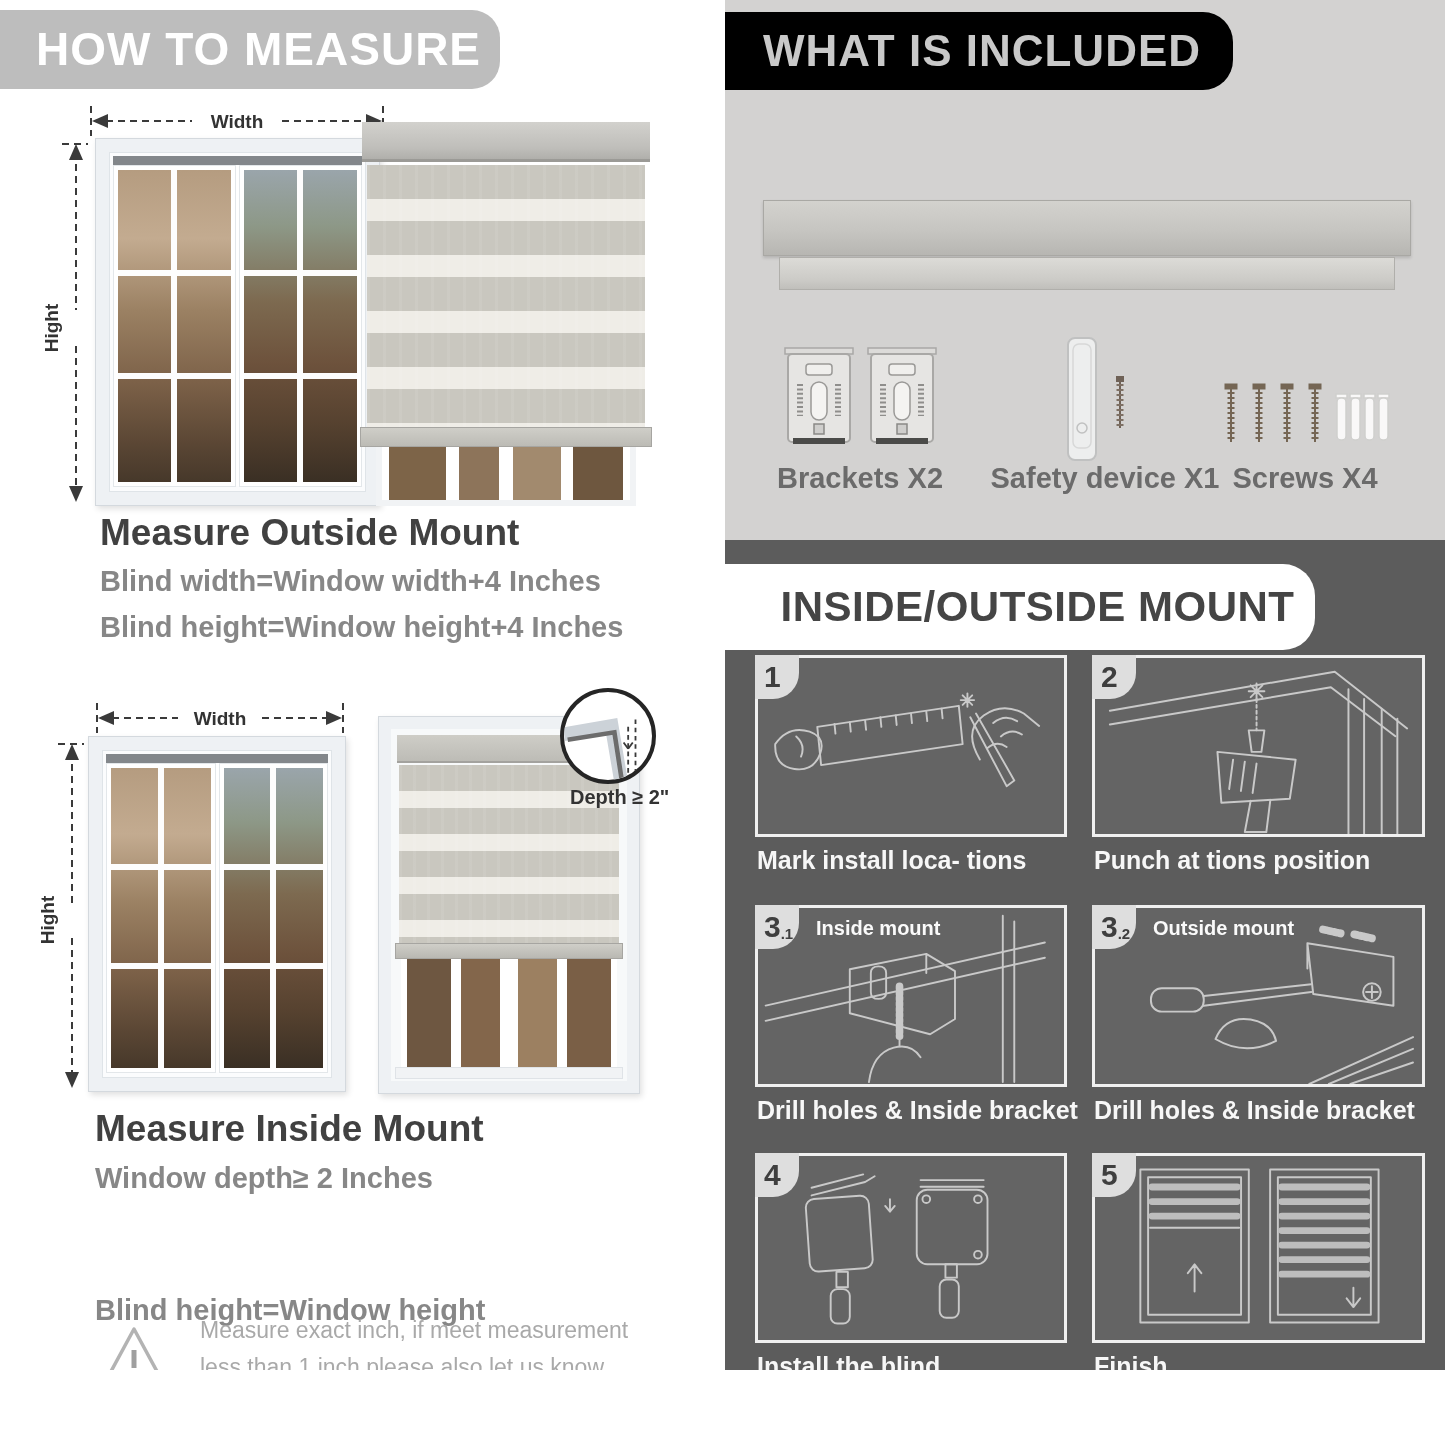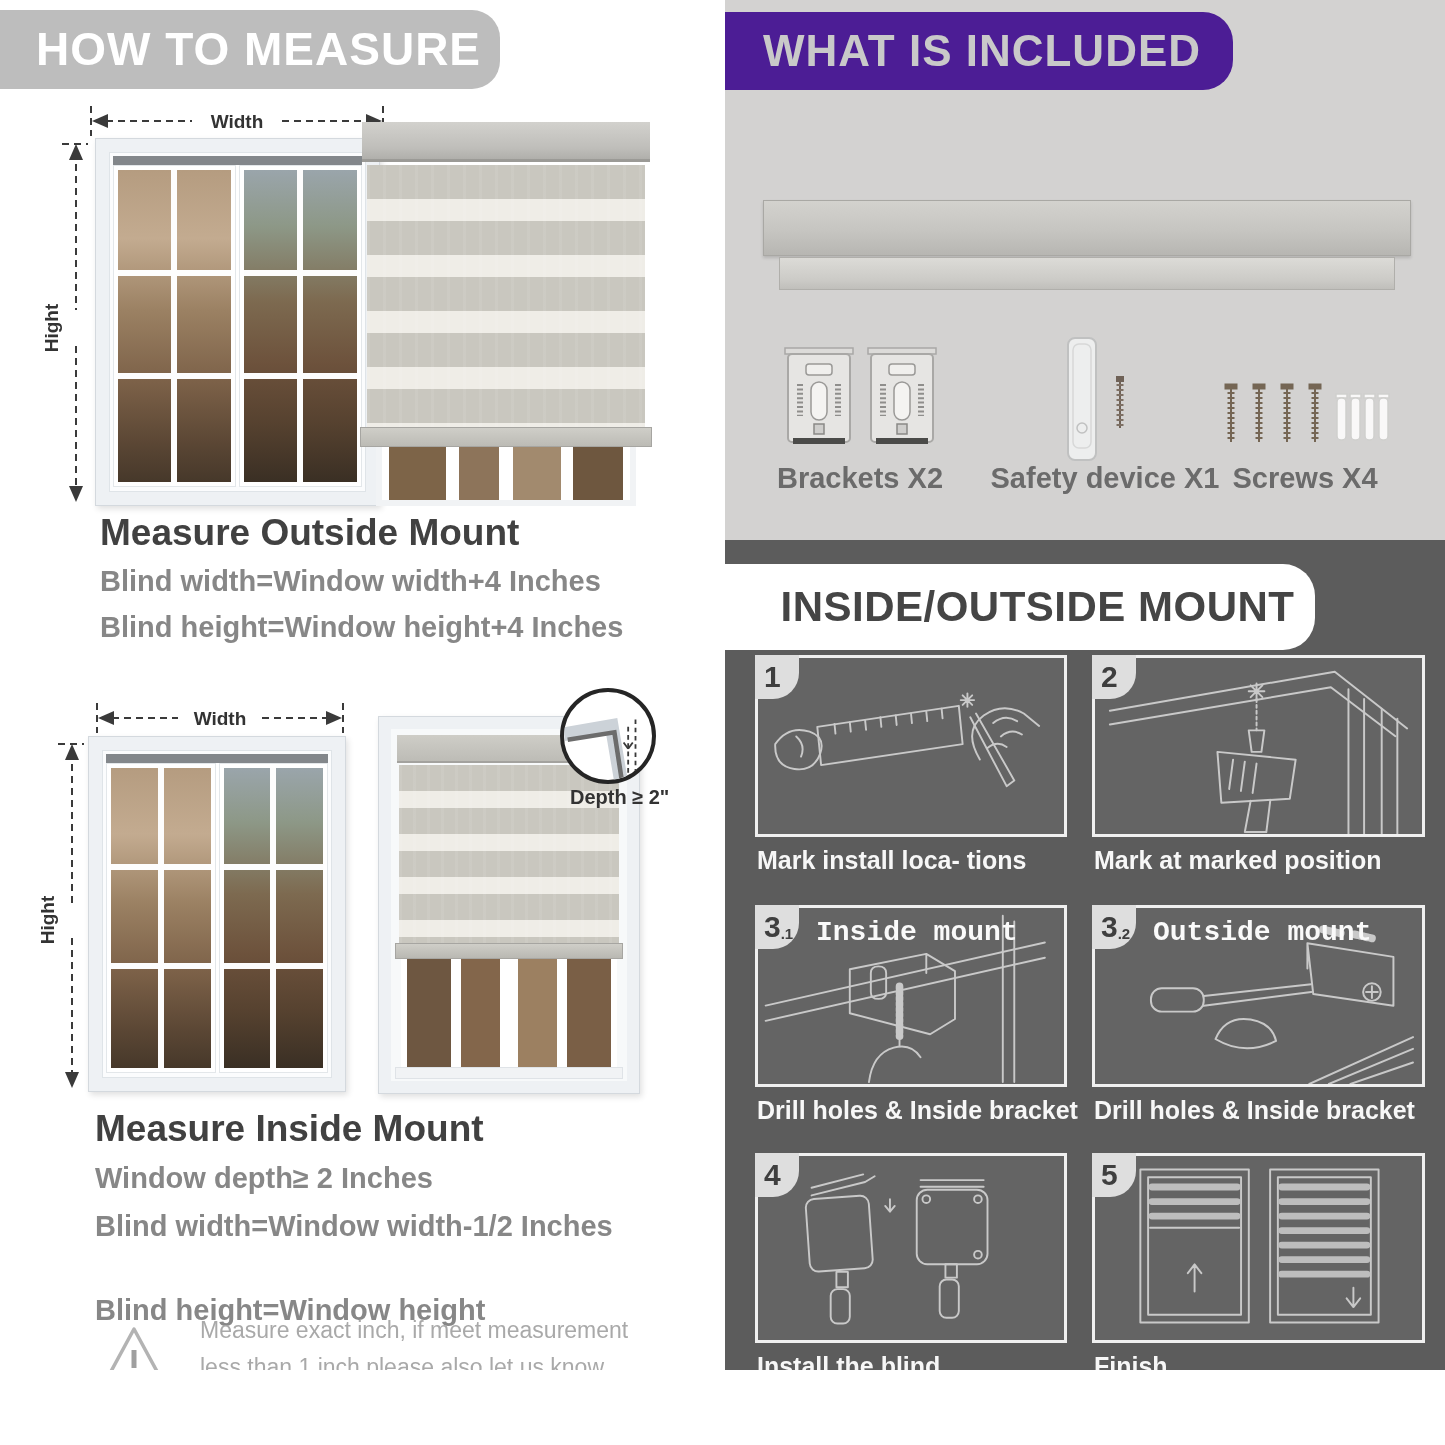"WHAT IS INCLUDED" .included-header { background: #4c1d95 -> #000000 }
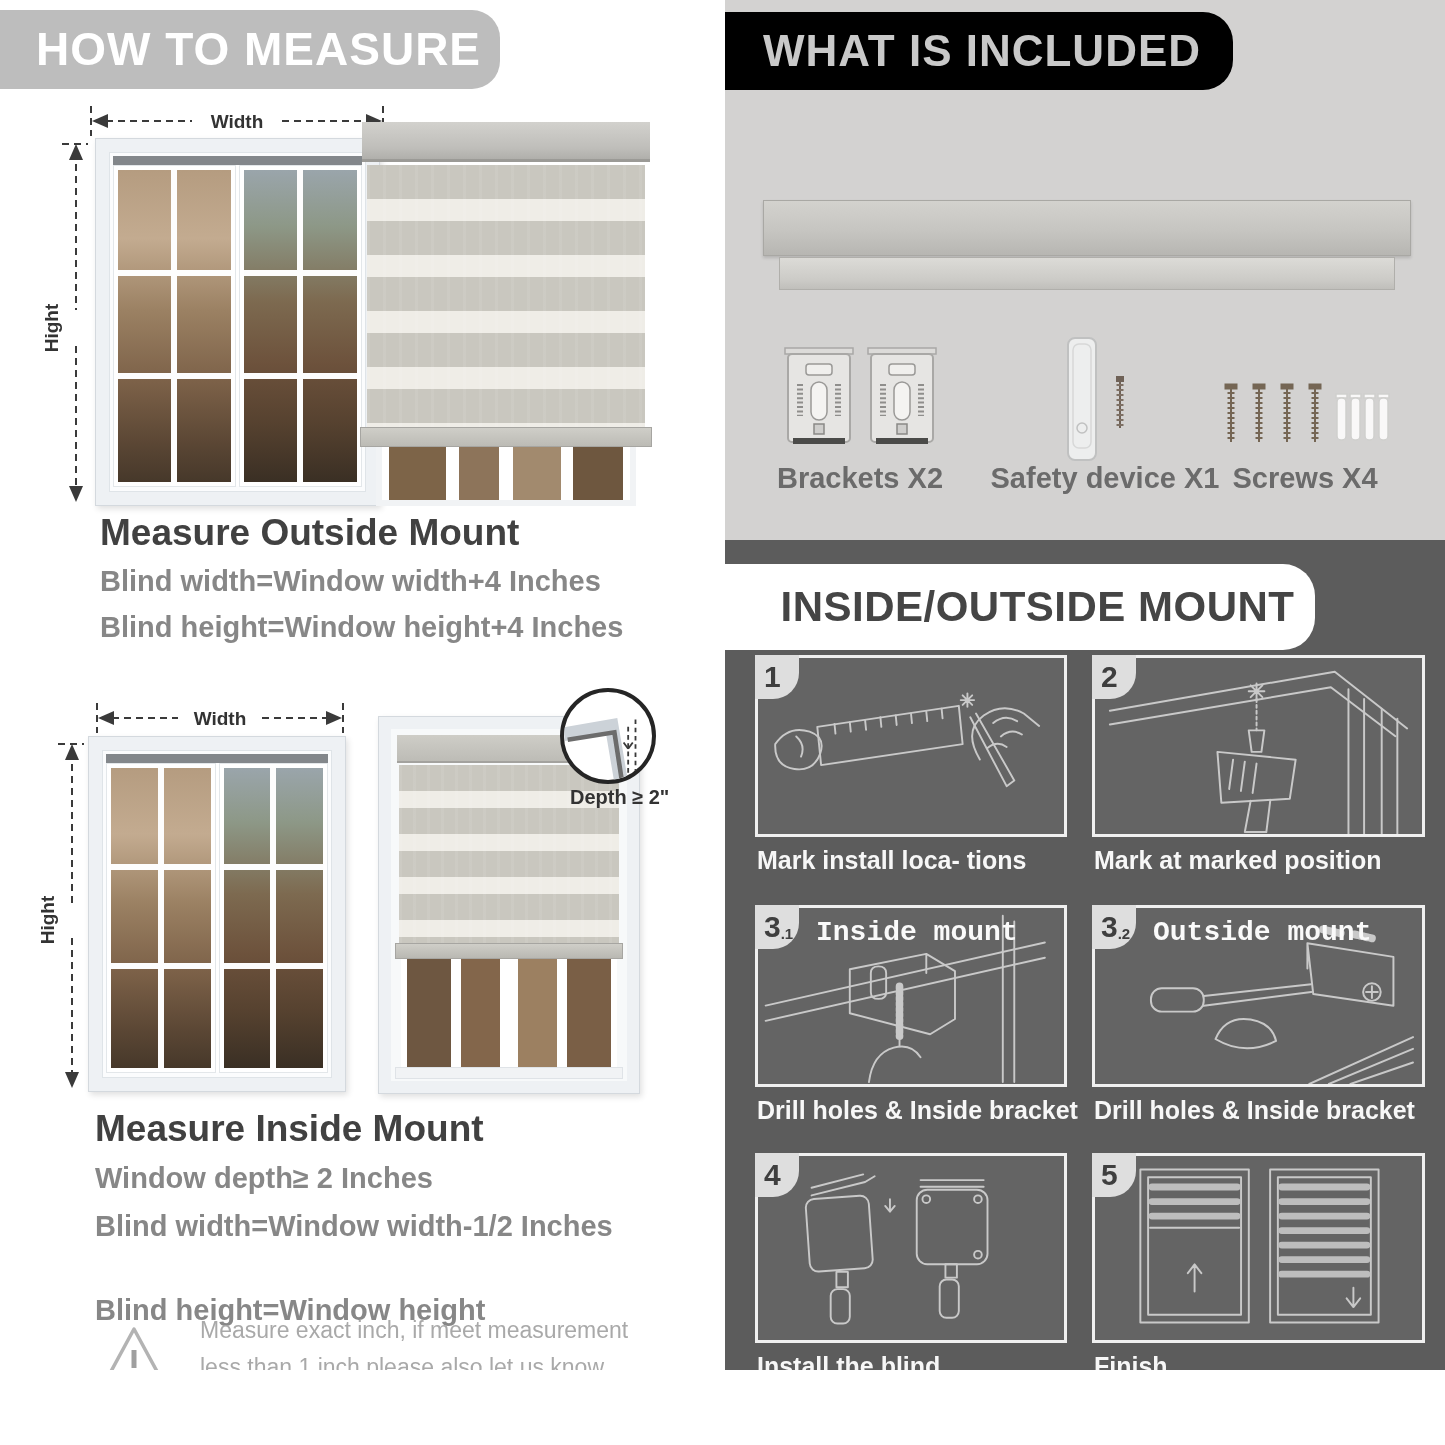"Mark at marked position" div.step-caption { text: Mark at  marked -> Punch at  tions }
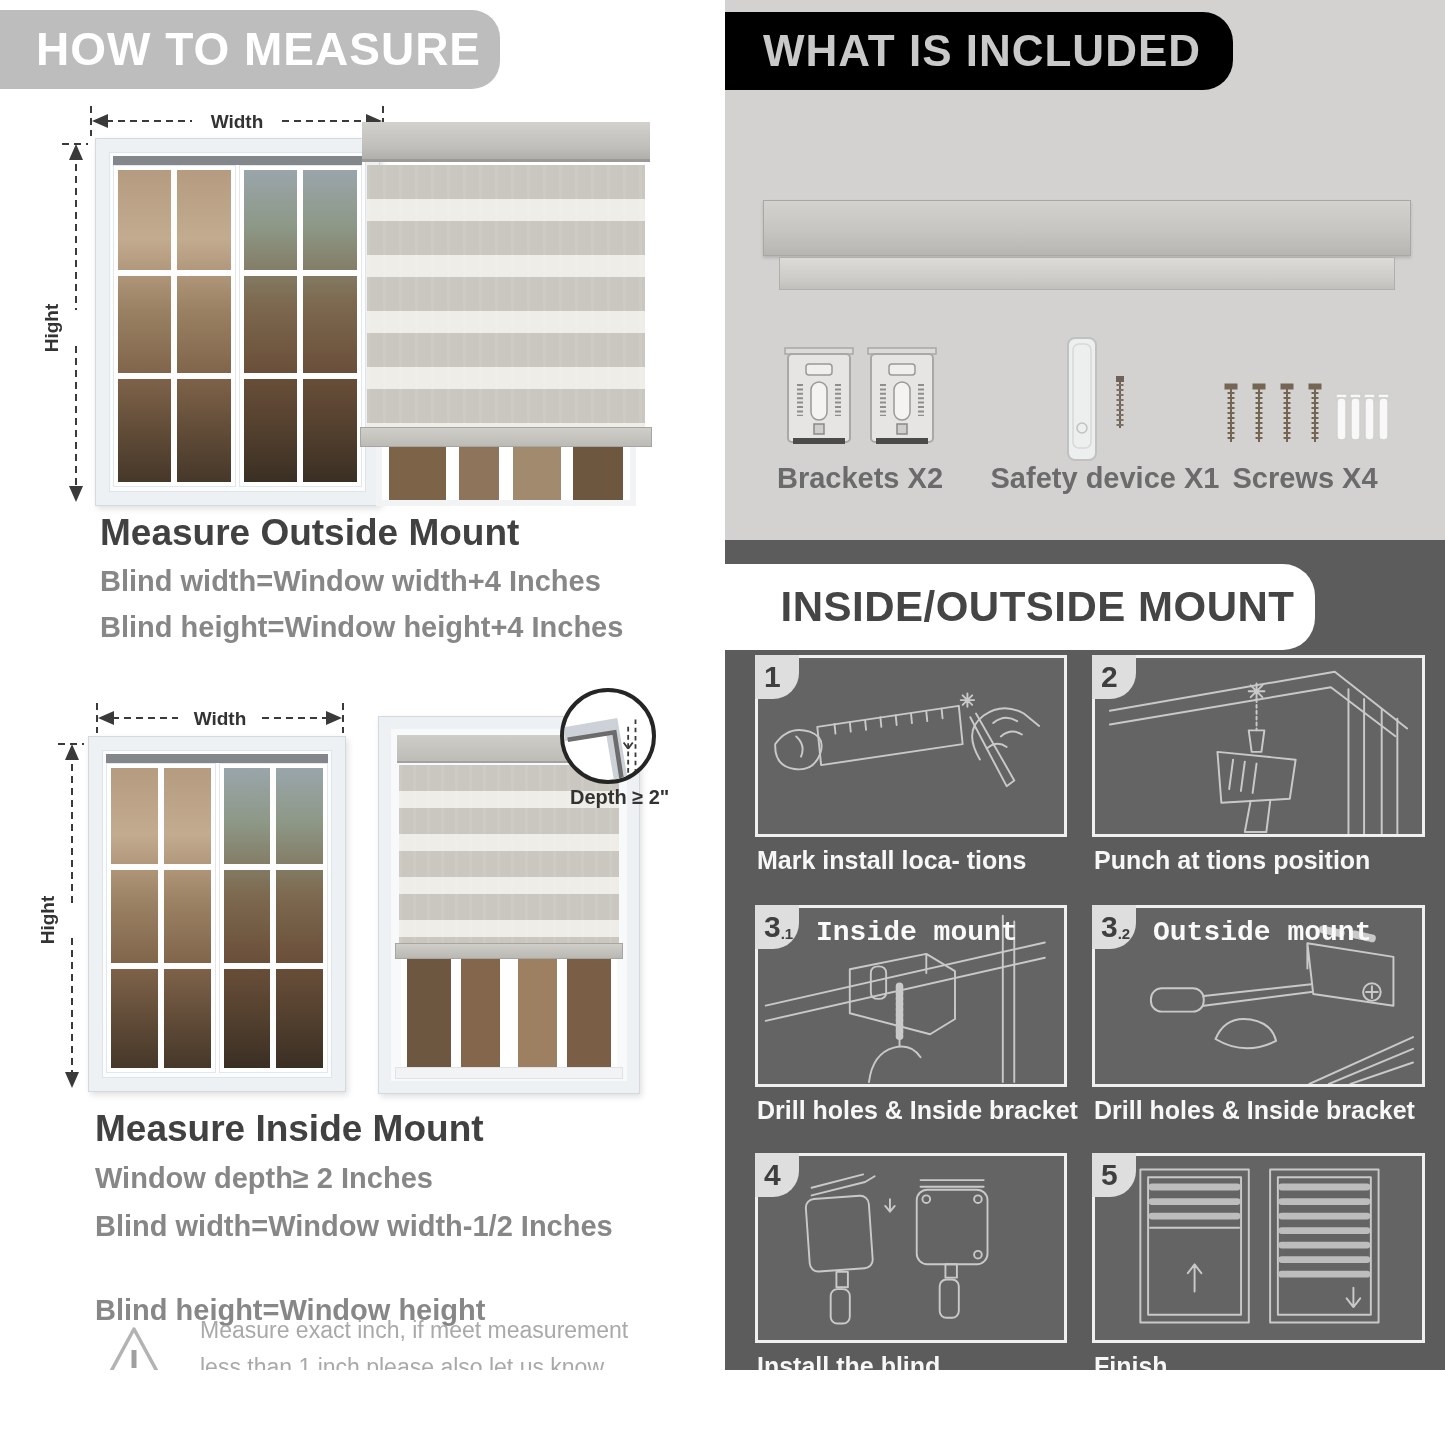"Inside mount" .panel-label { font-family: Liberation Mono, monospace -> none; font-size: 28px -> 20px }
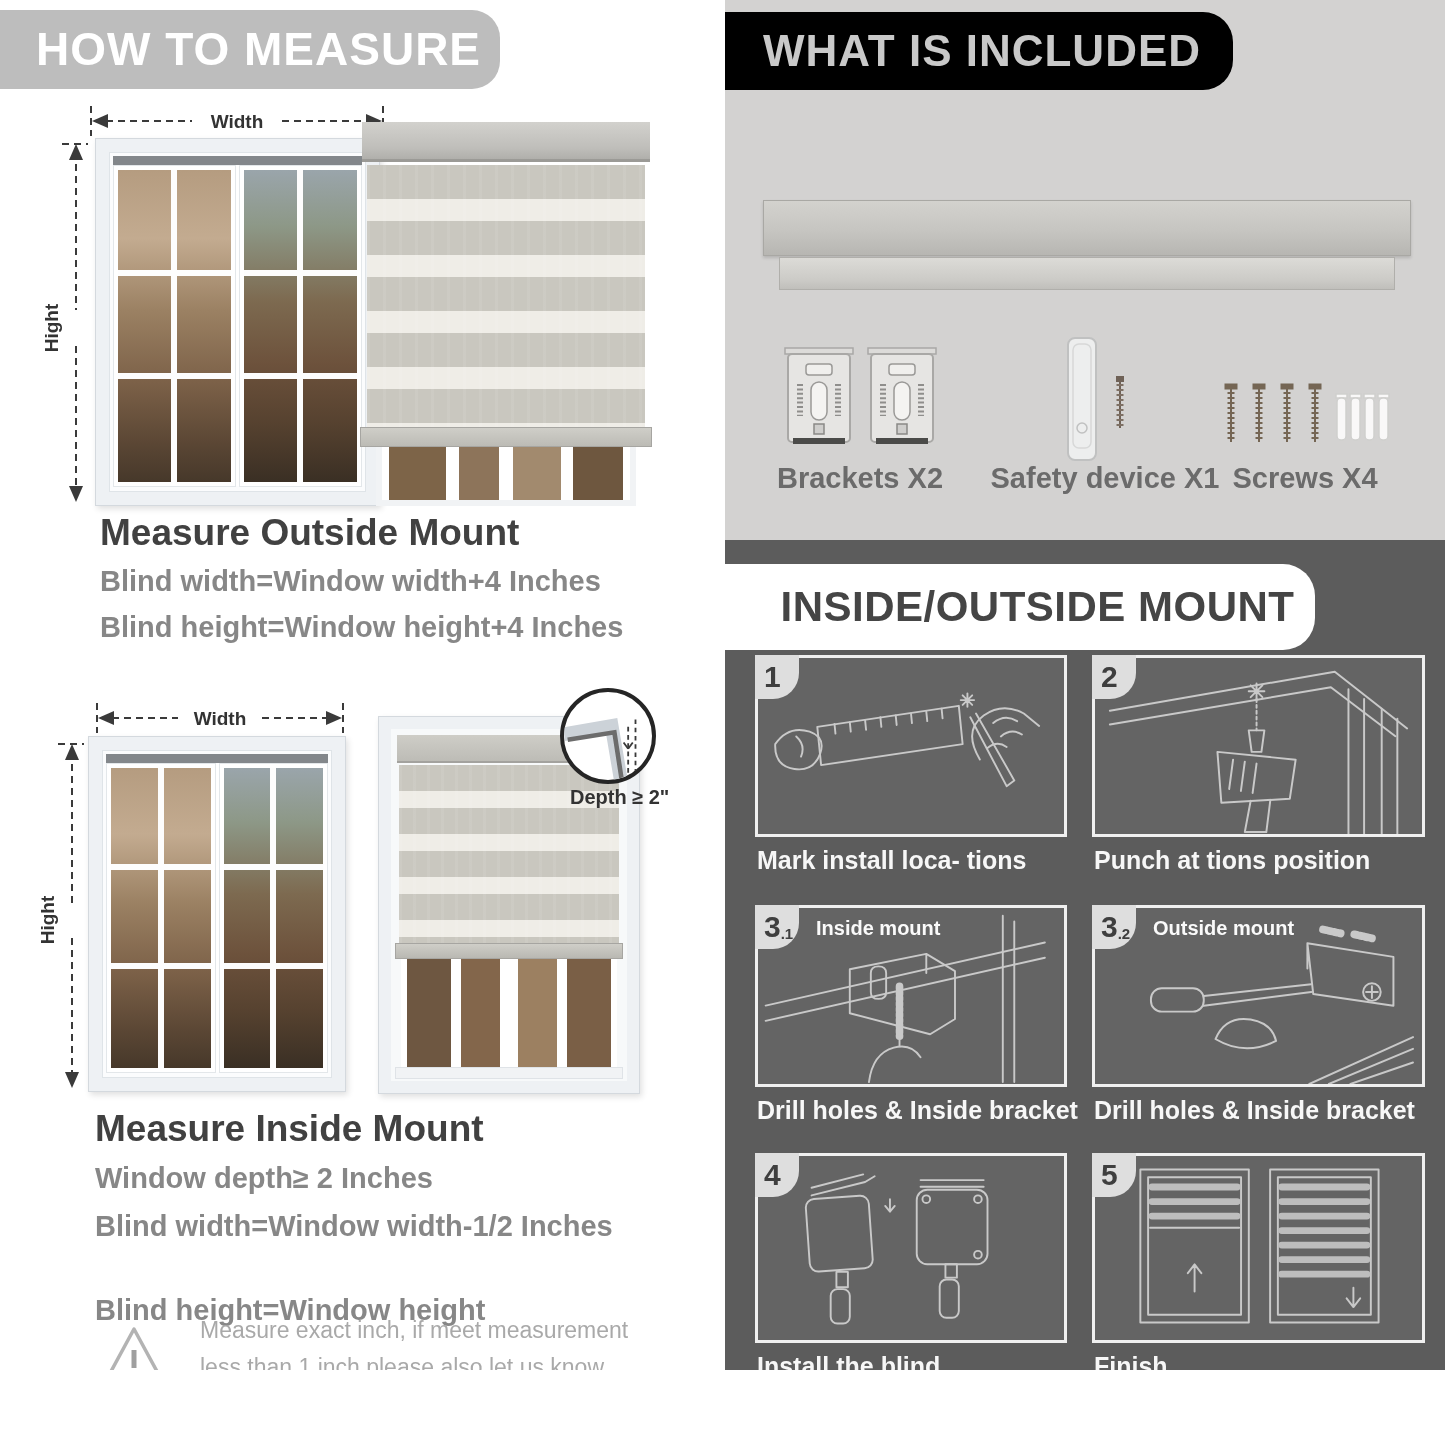"Blind width=Window width-1/2 Inches" div.meas-line { html: <div>Blind width=Window width-1/2 Inches</div> -> none }
